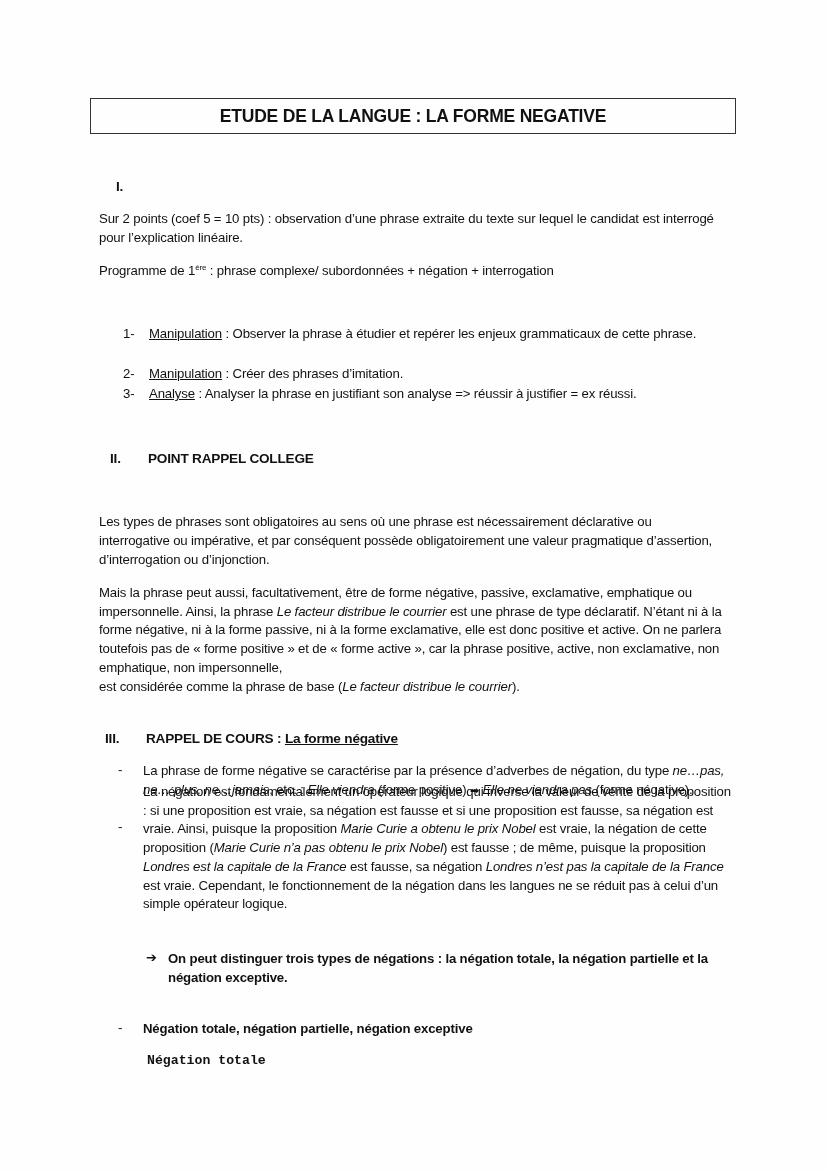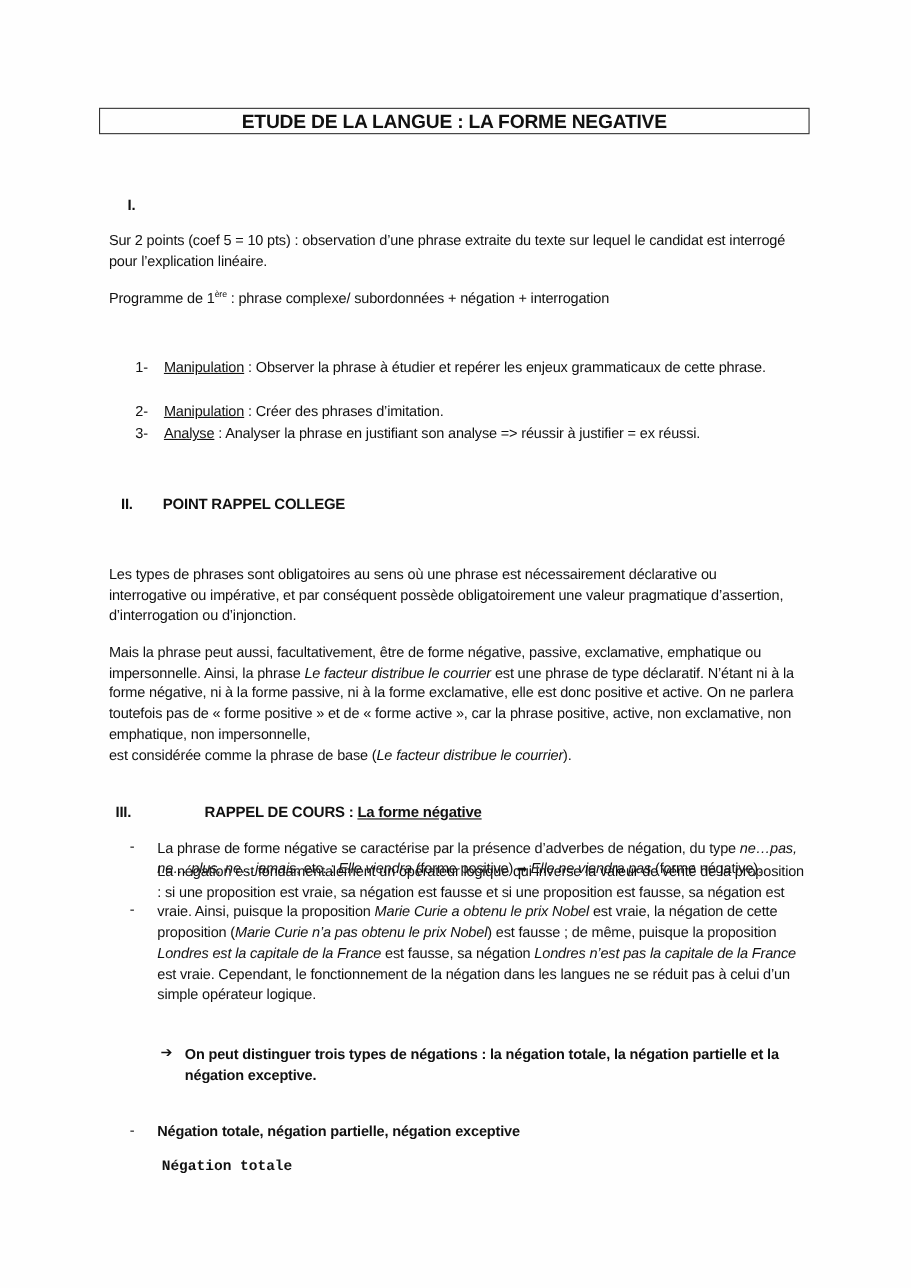"ETUDE DE LA LANGUE :" .title-box { height: 24px -> 36px }
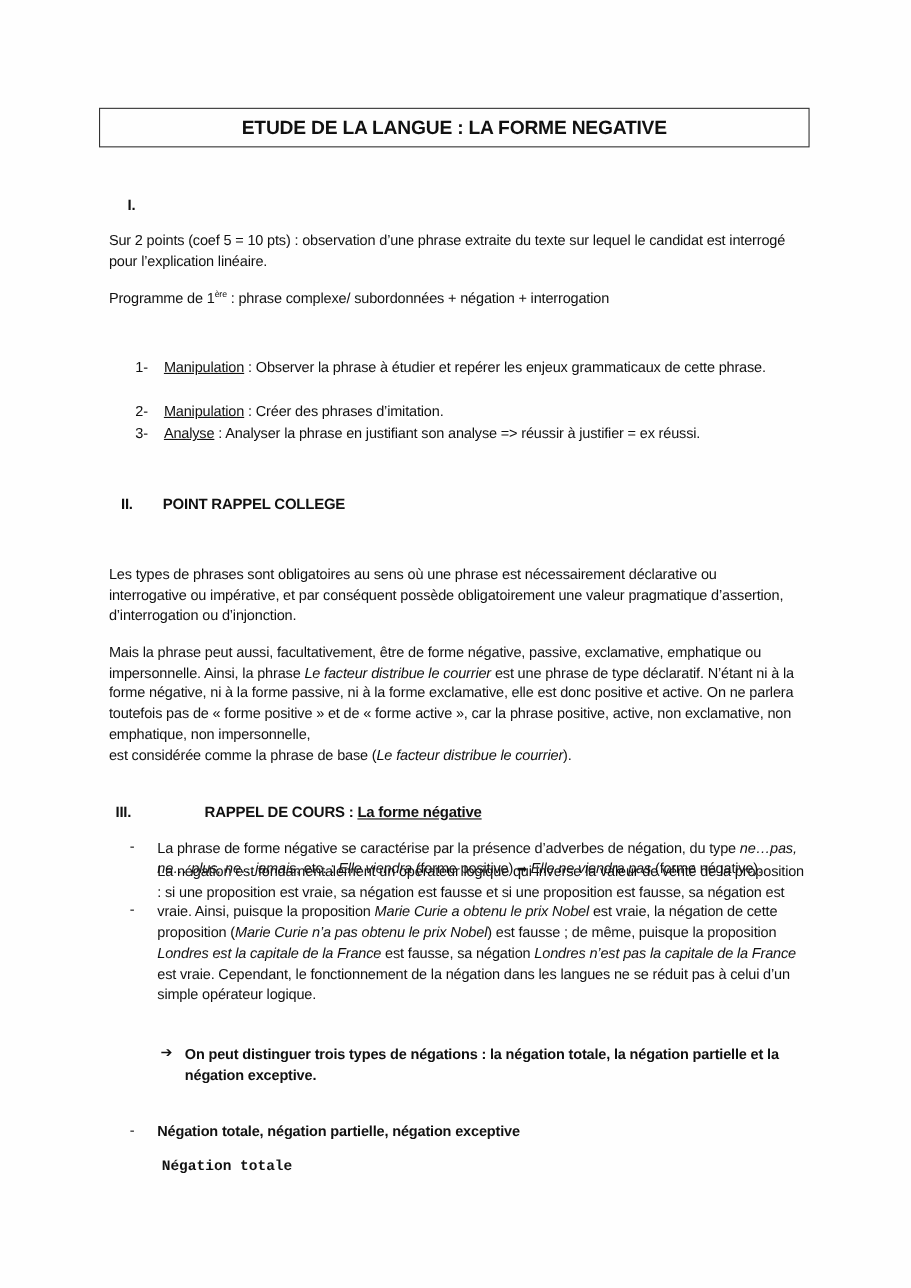"III." div.abs { padding-left: 40px -> none }
